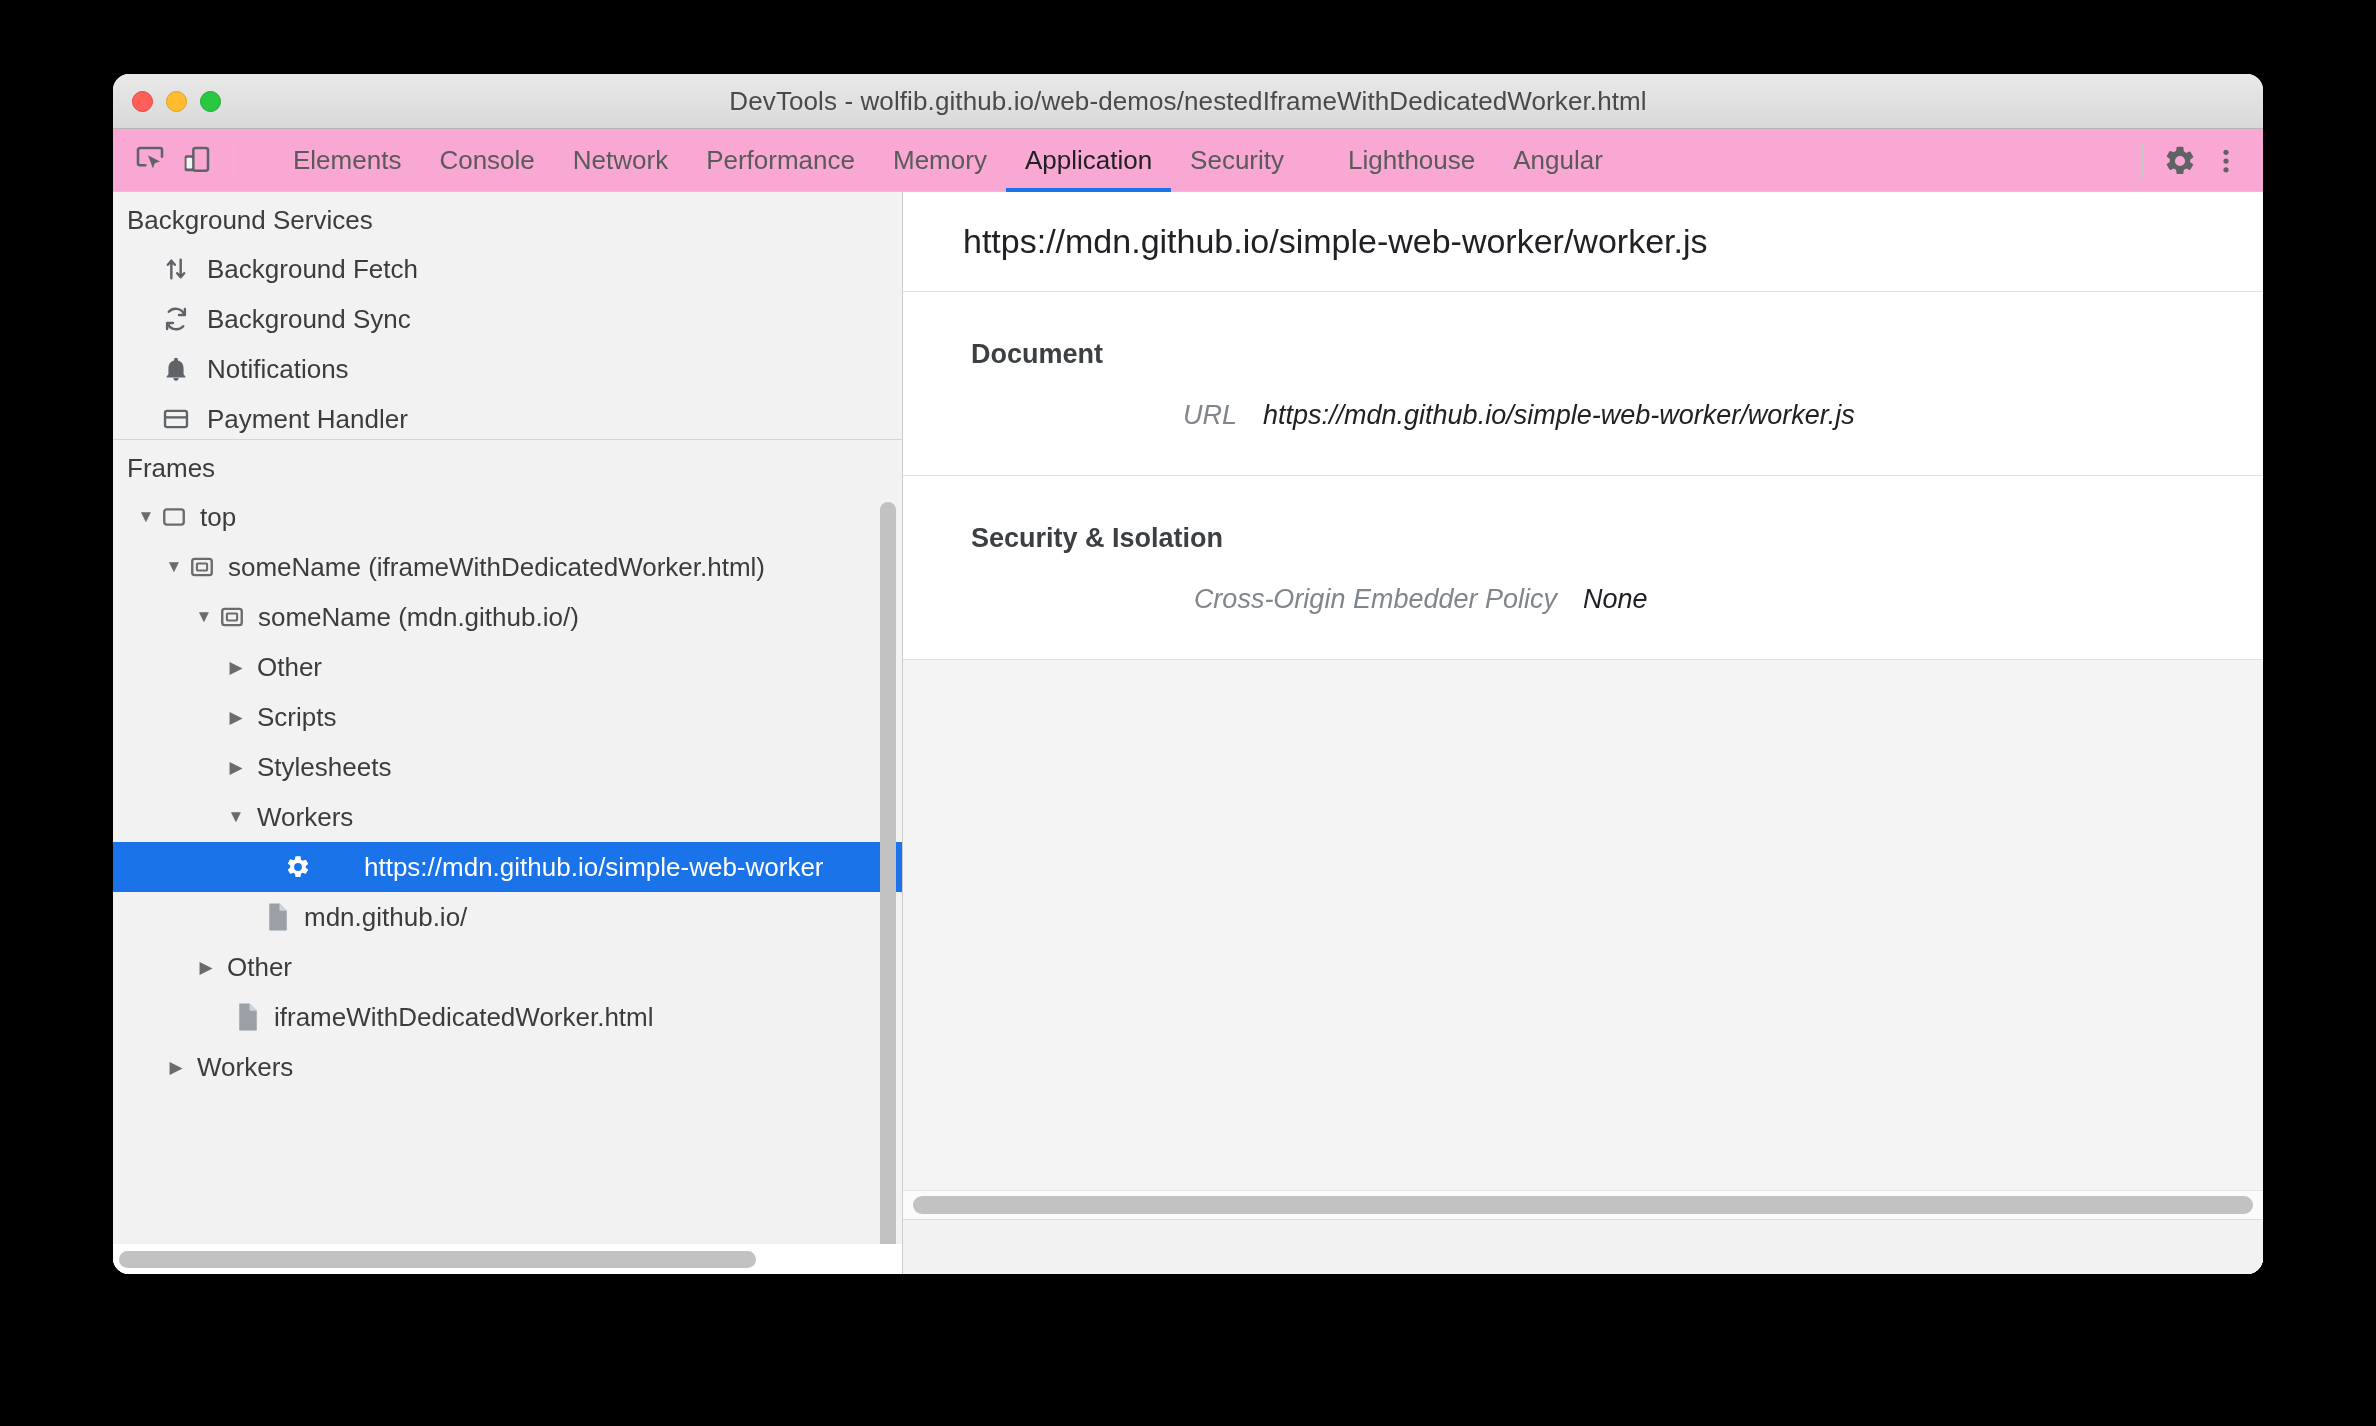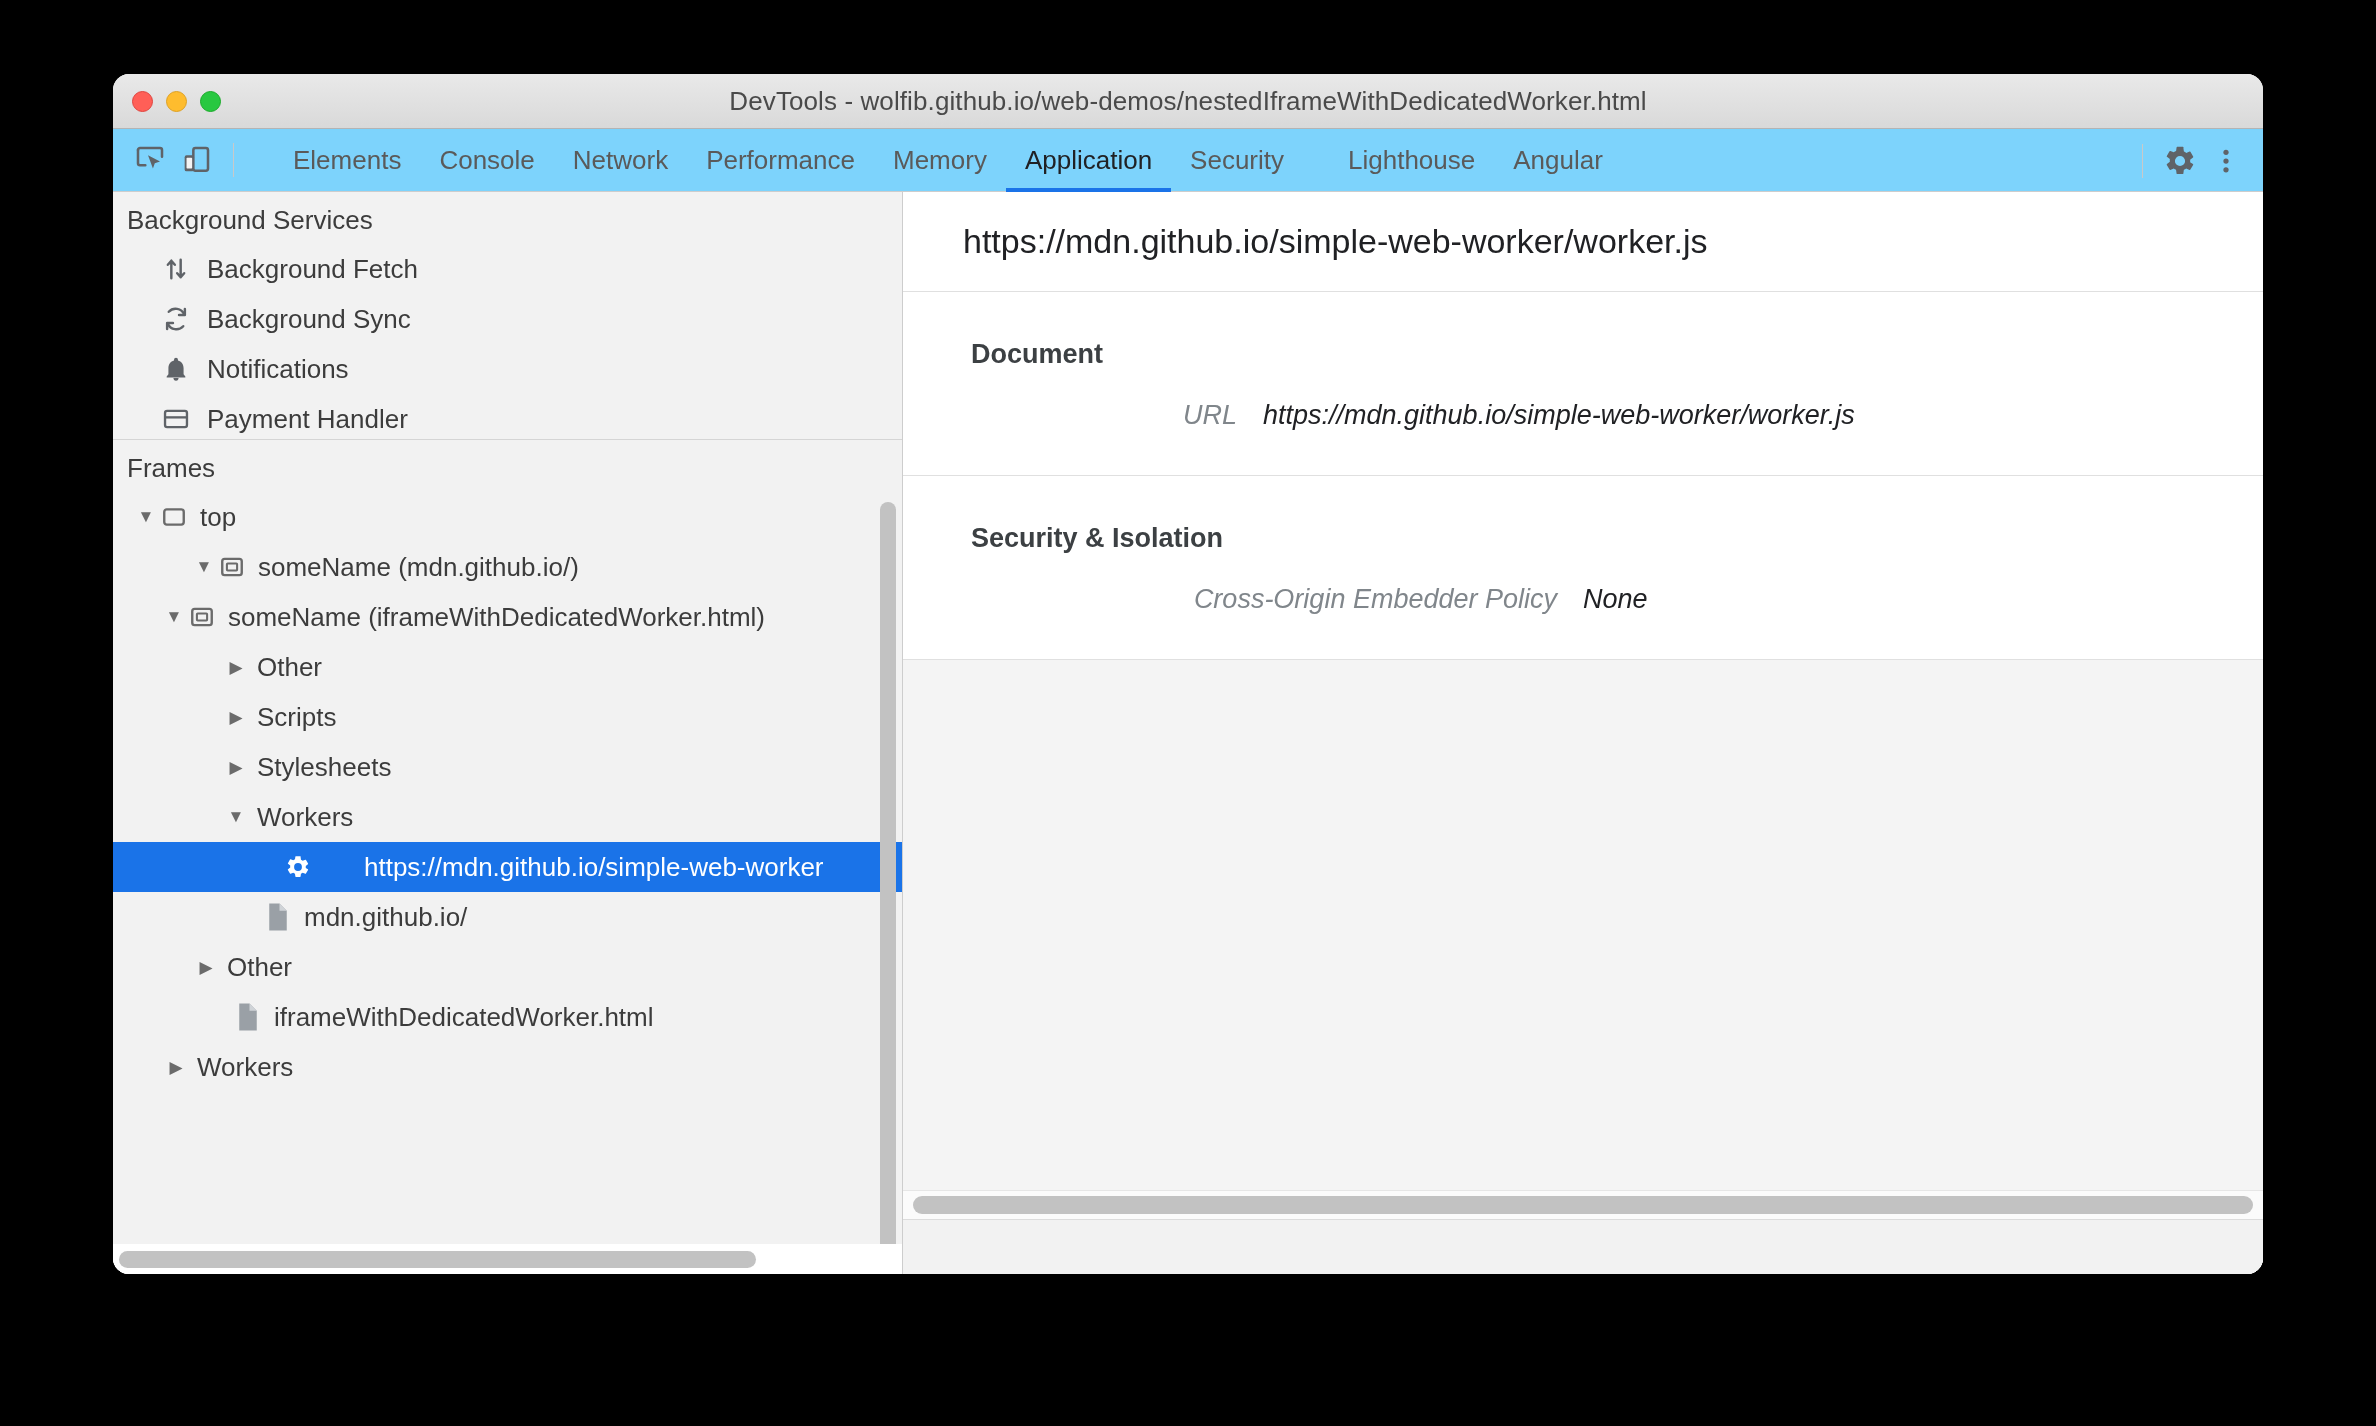"Elements" .tabbar { background: #7dd3fc -> #f9a8d4 }
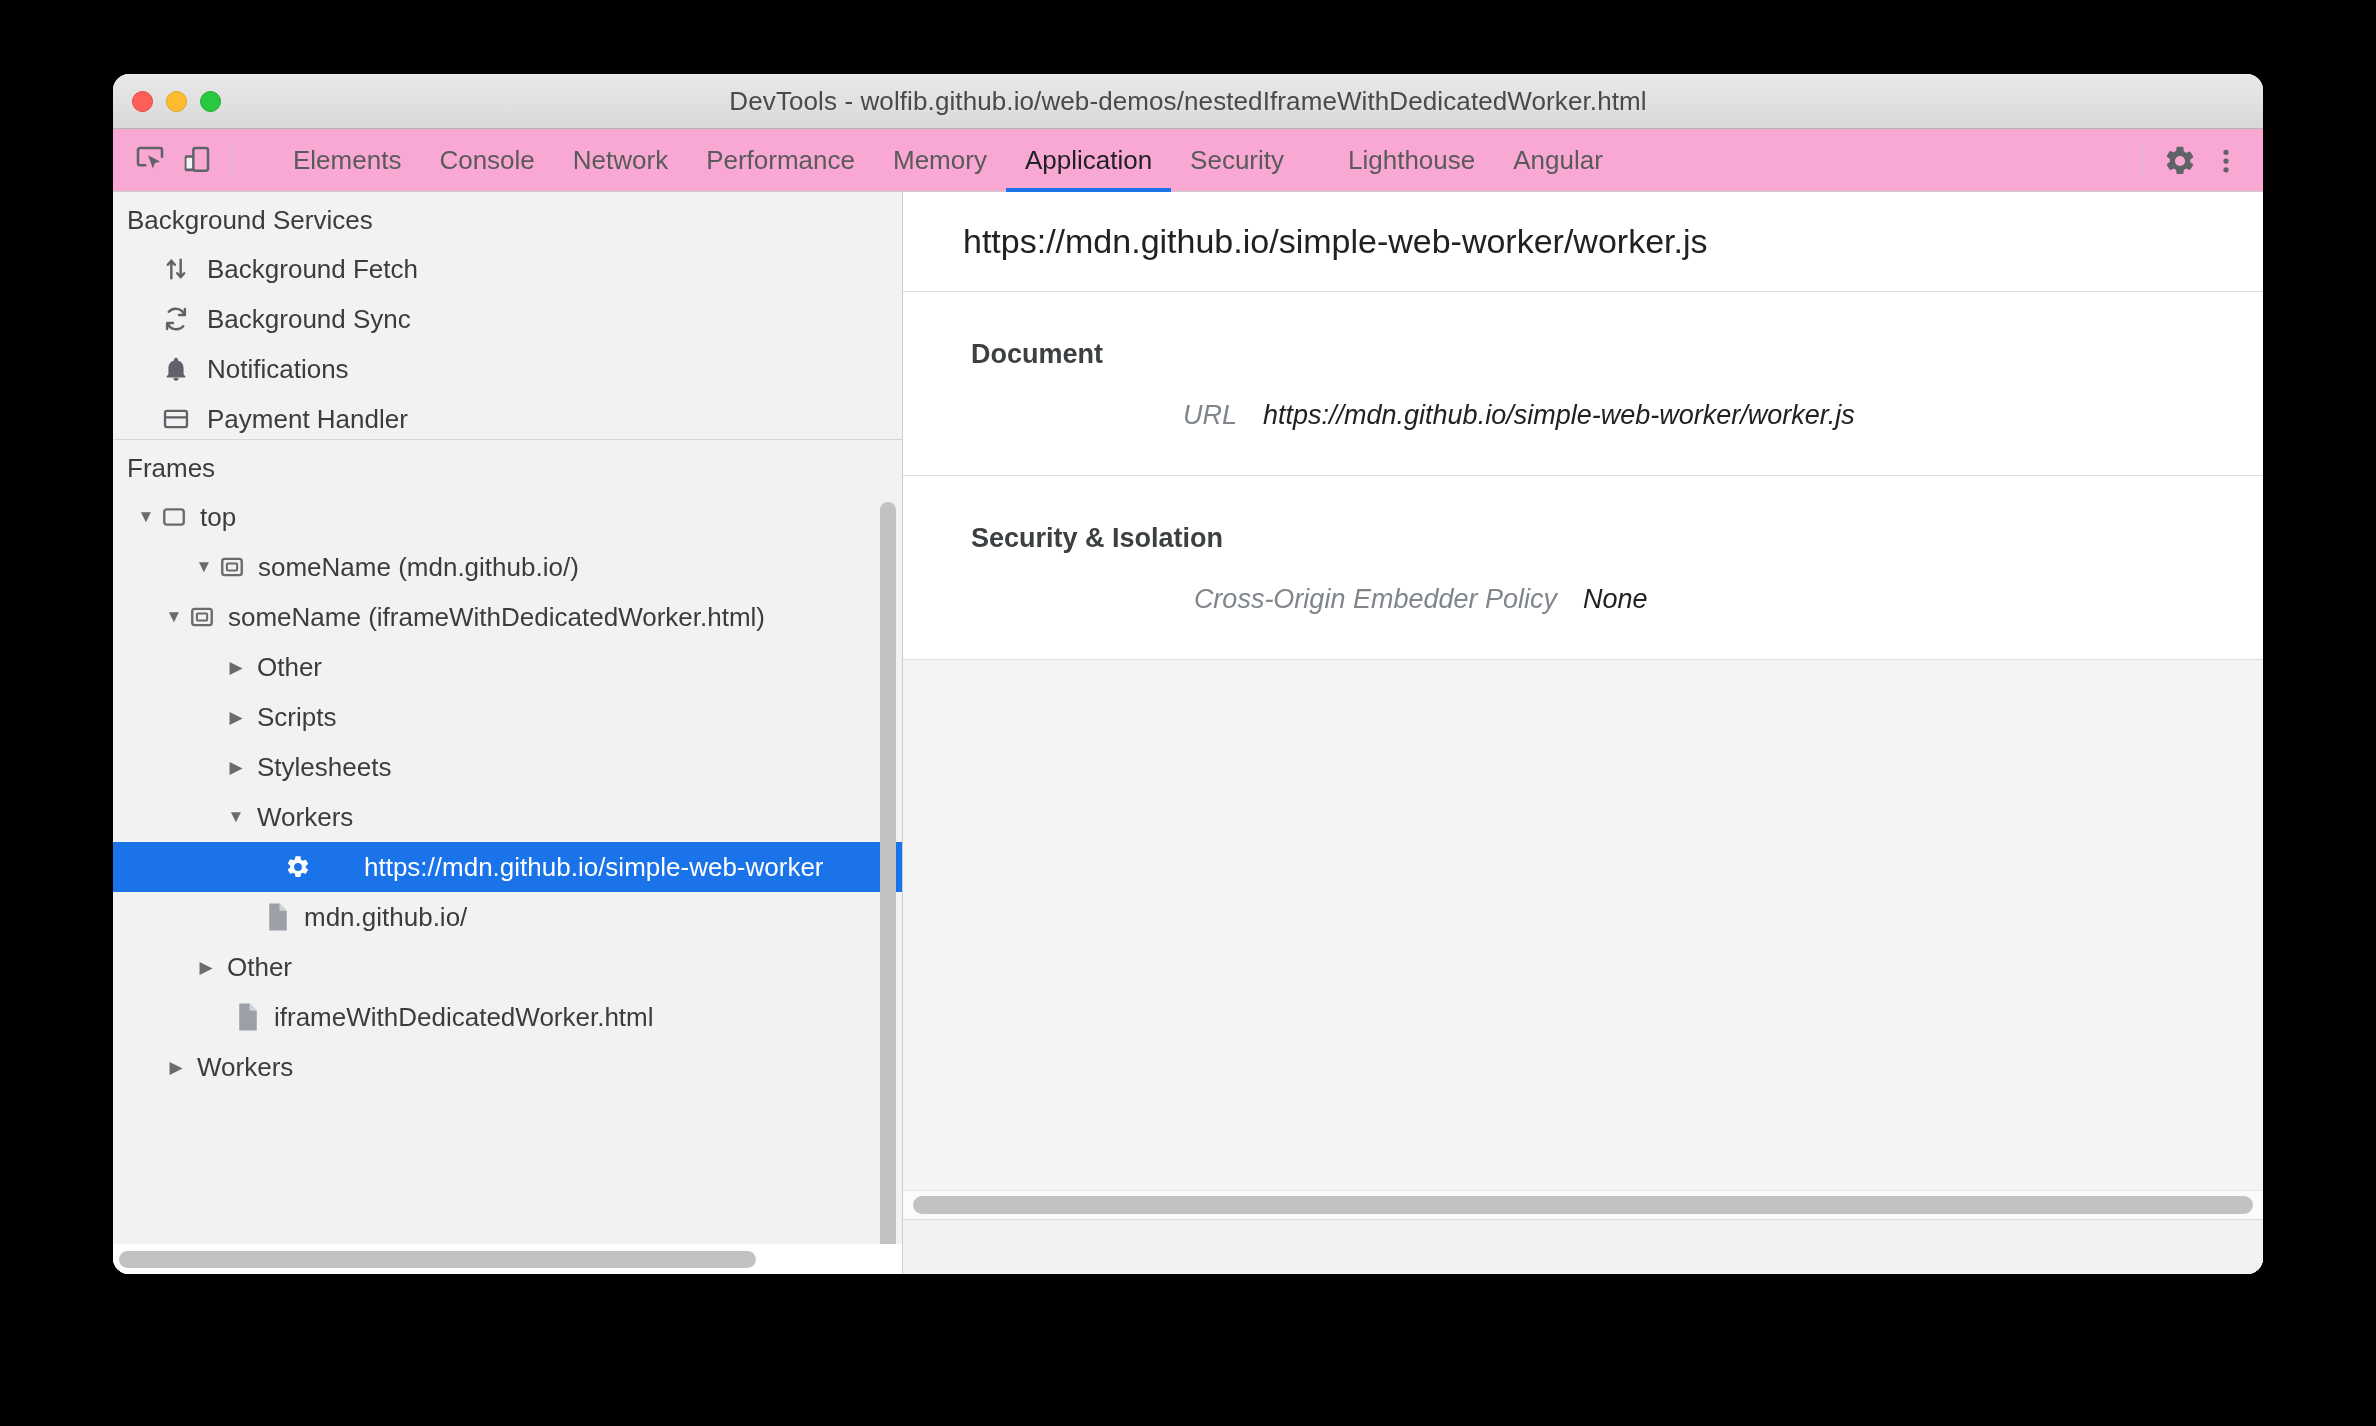"someName (mdn.github.io/)" div.tree-row { order: before "someName" -> after "someName" }
